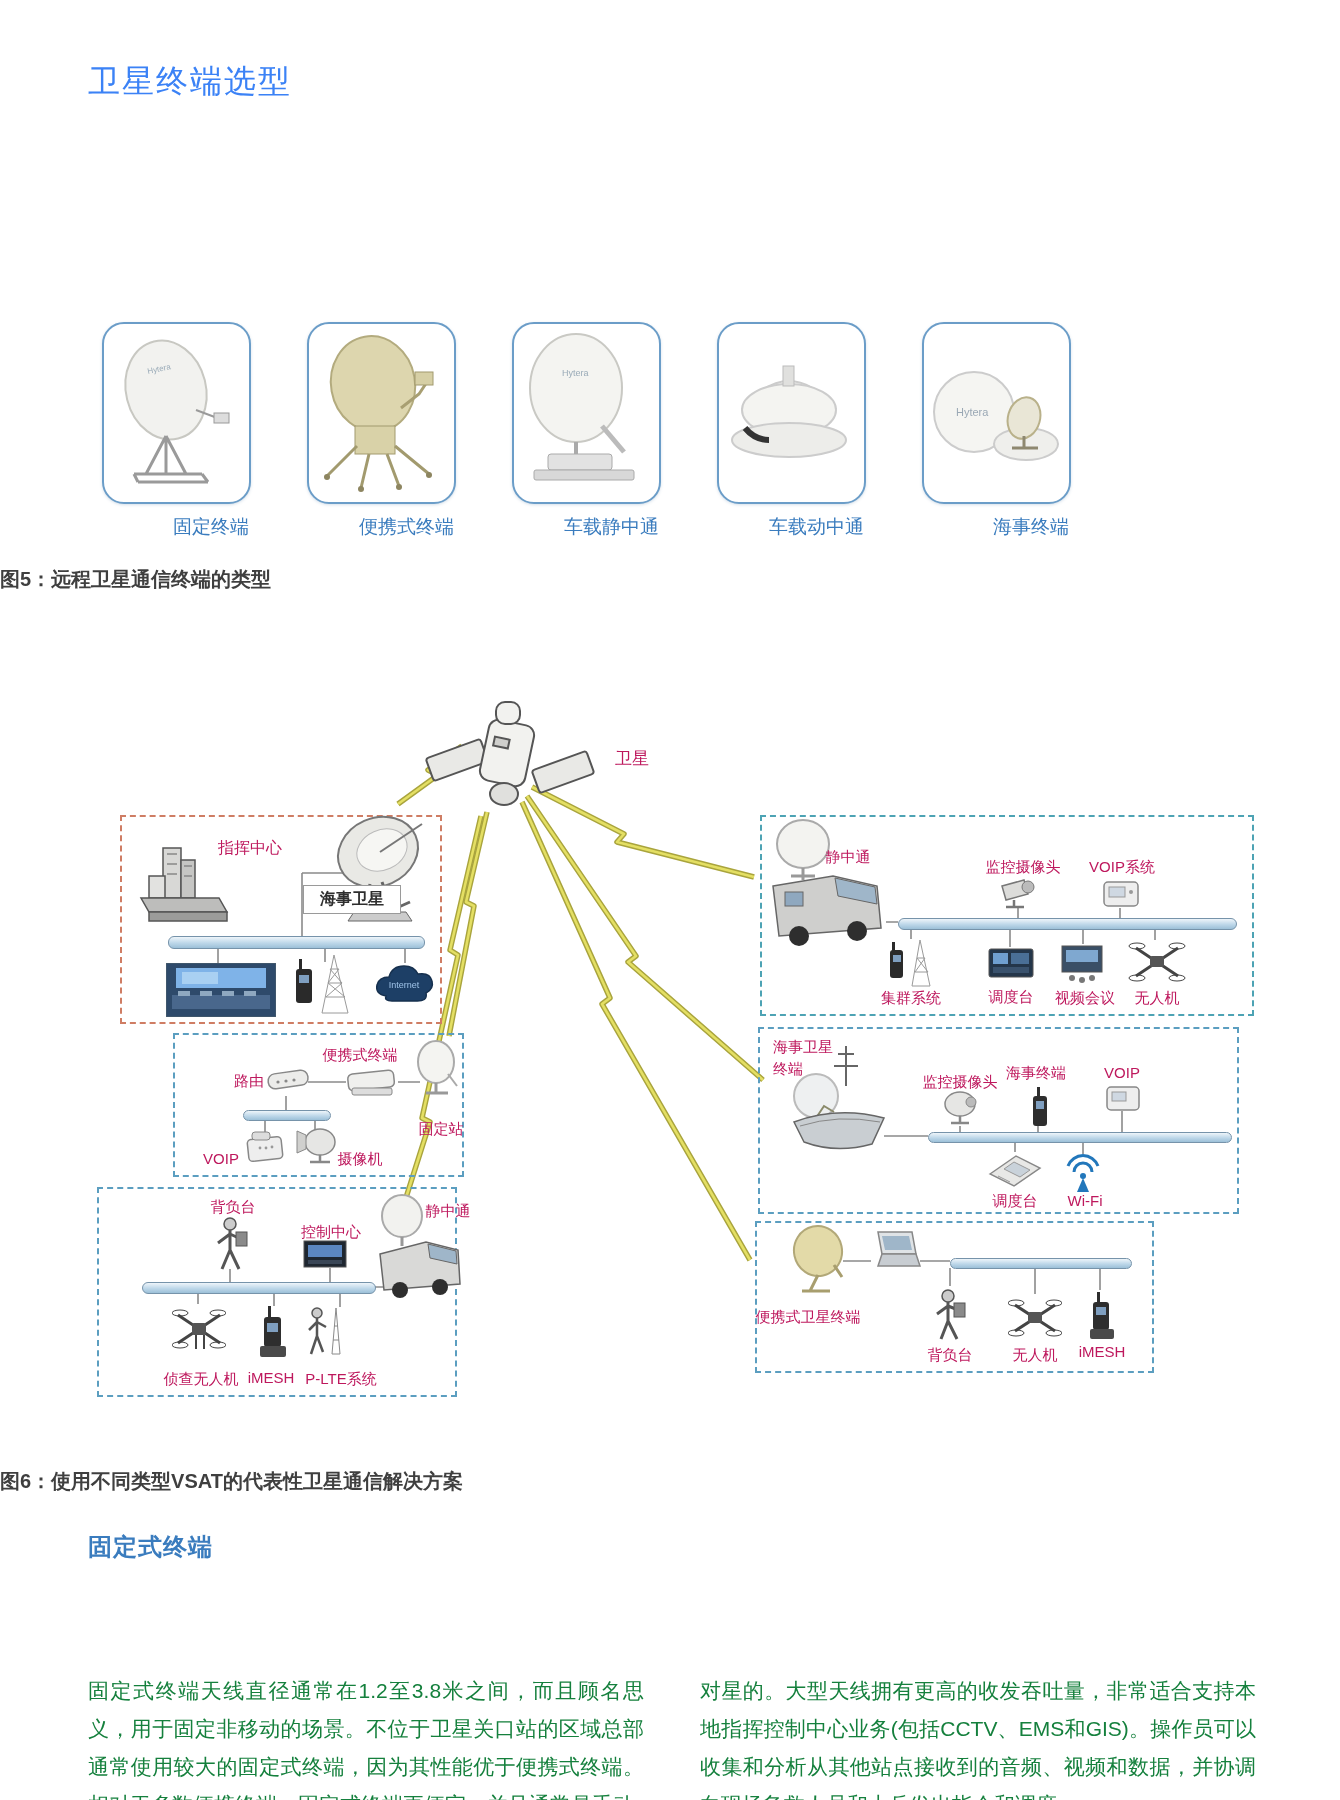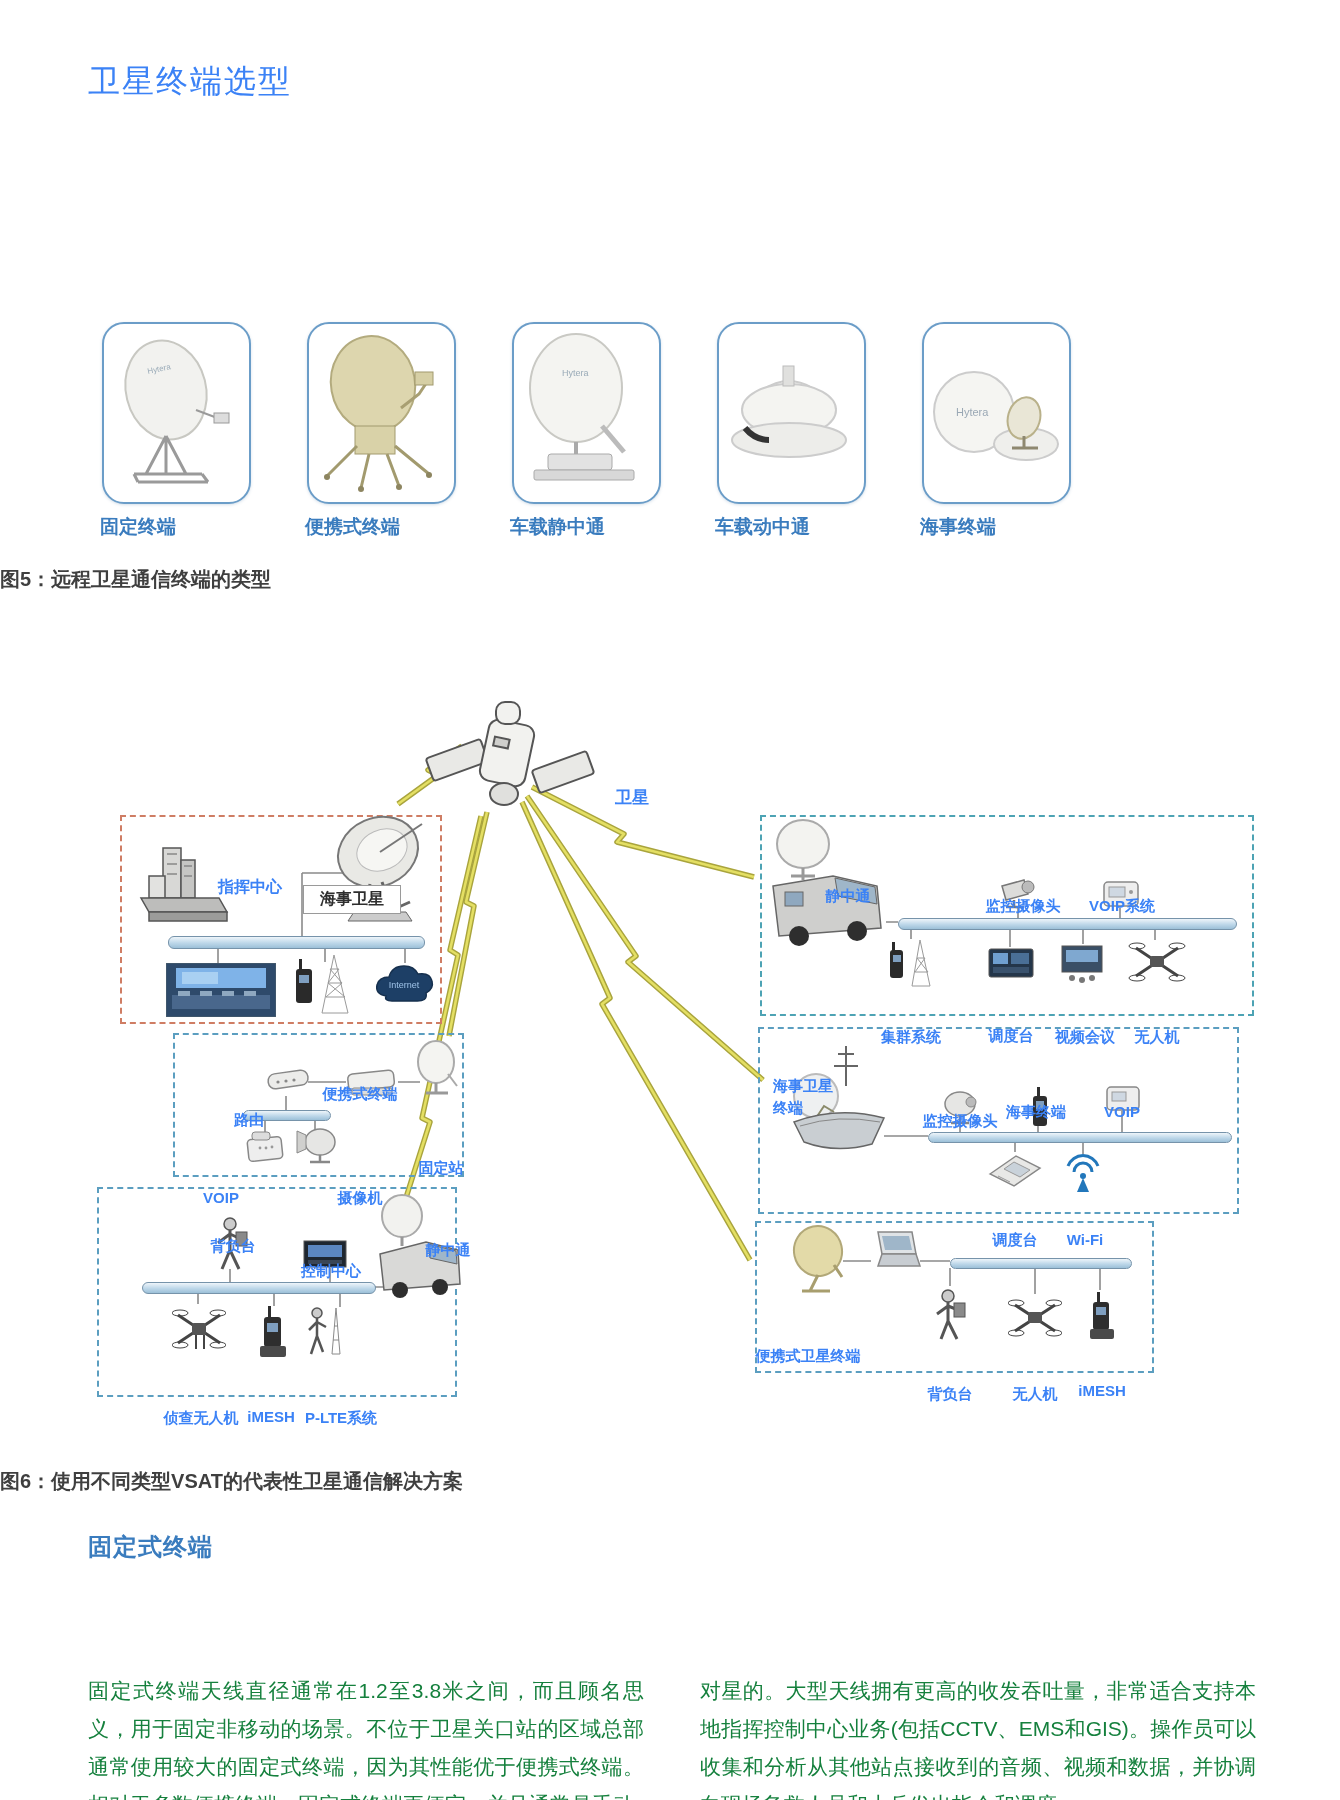"固定终端" .card-label { font-weight: 700 -> 400; text-align: left -> right }
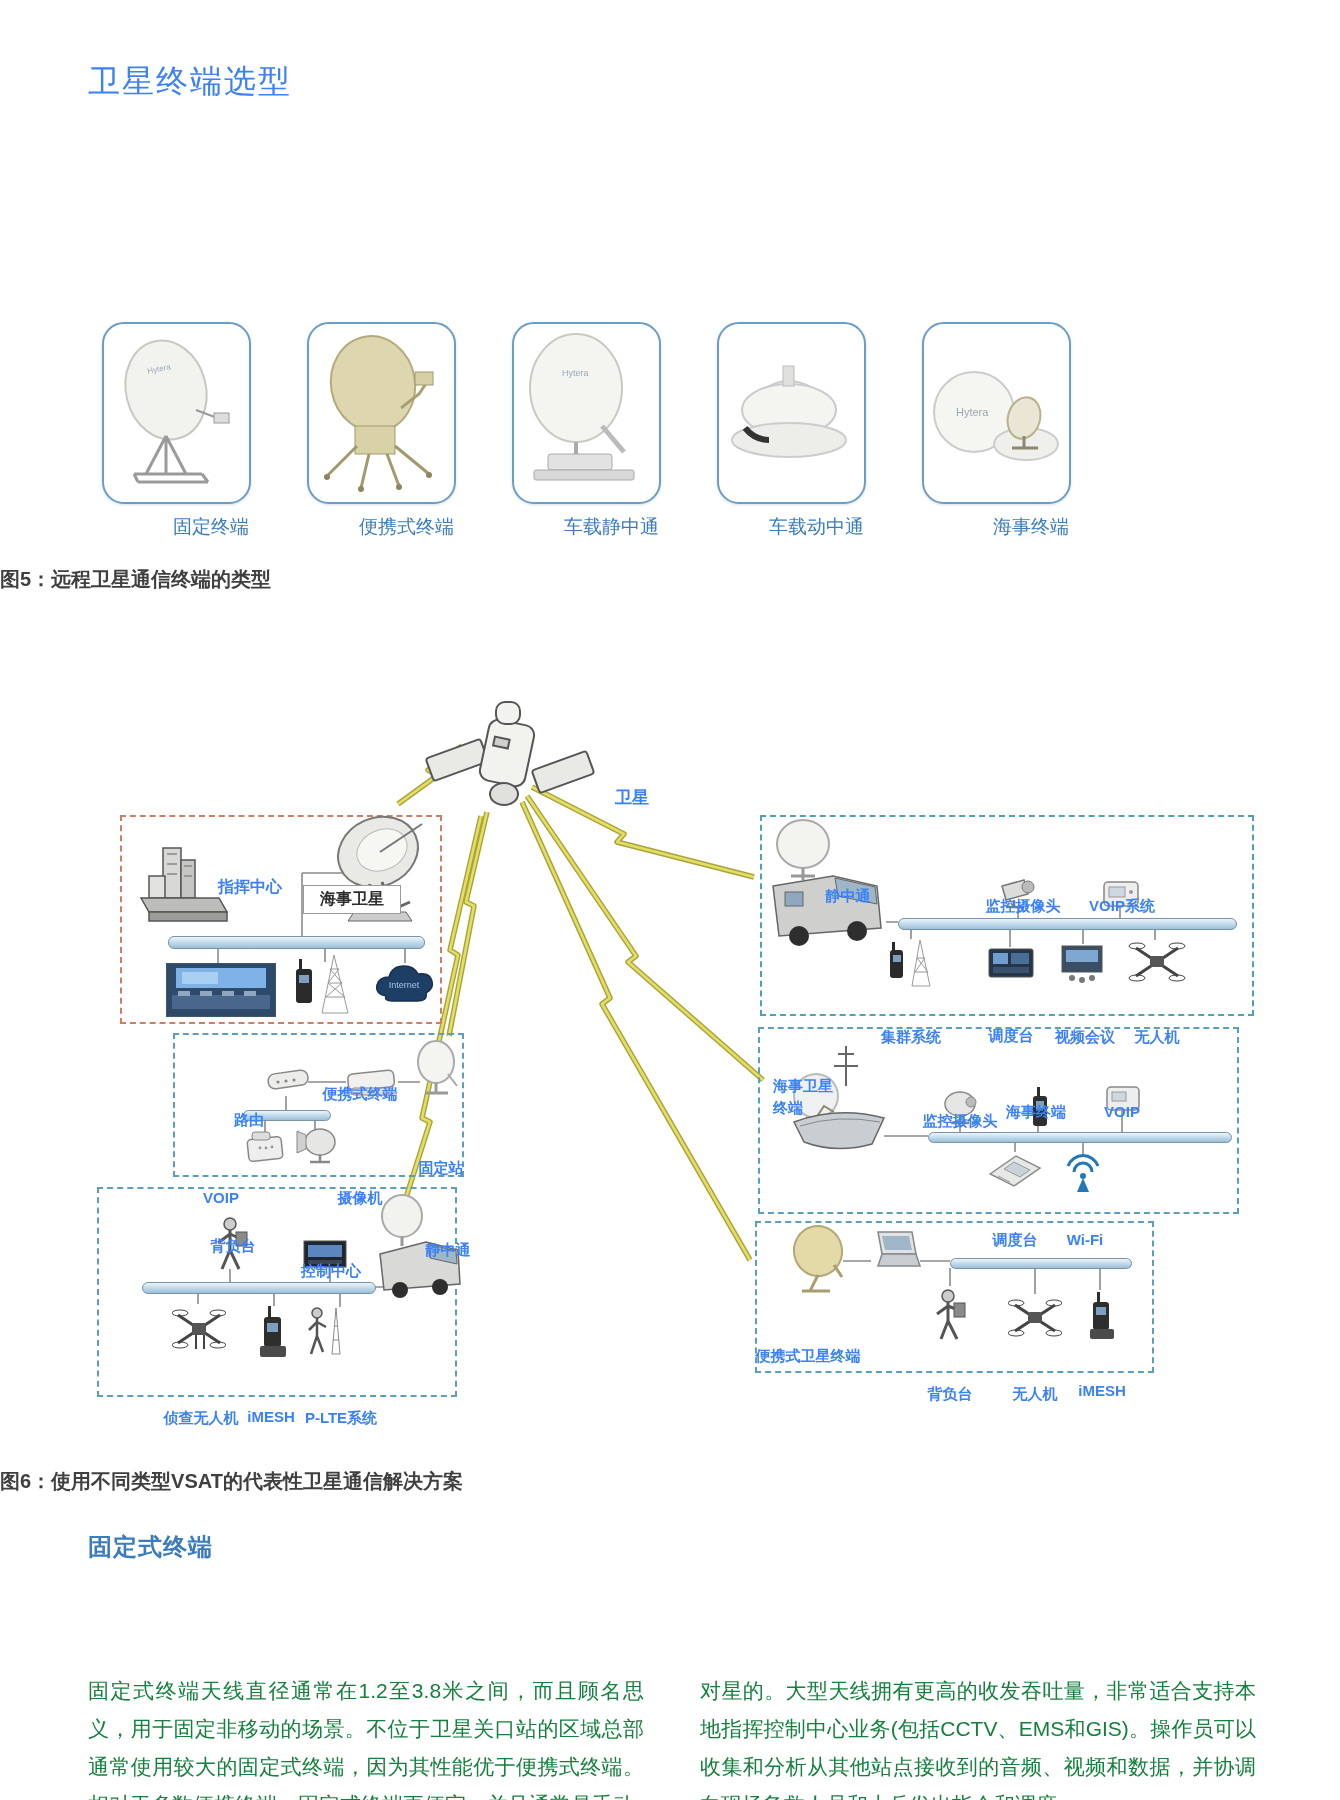"卫星" .dlabel { color: #3b82f6 -> #be185d; font-weight: 700 -> 400; margin-top: 39px -> none }
